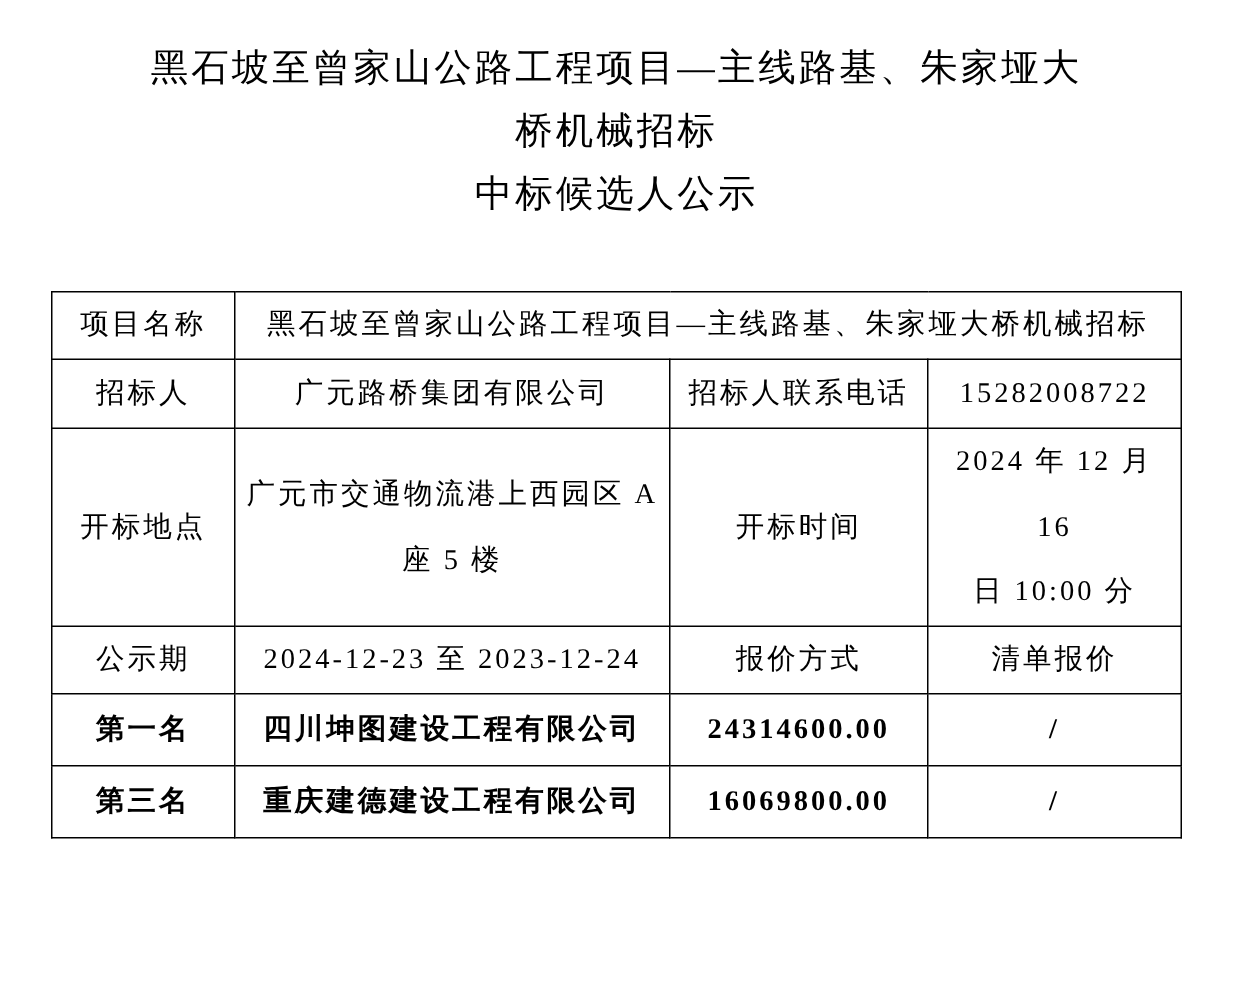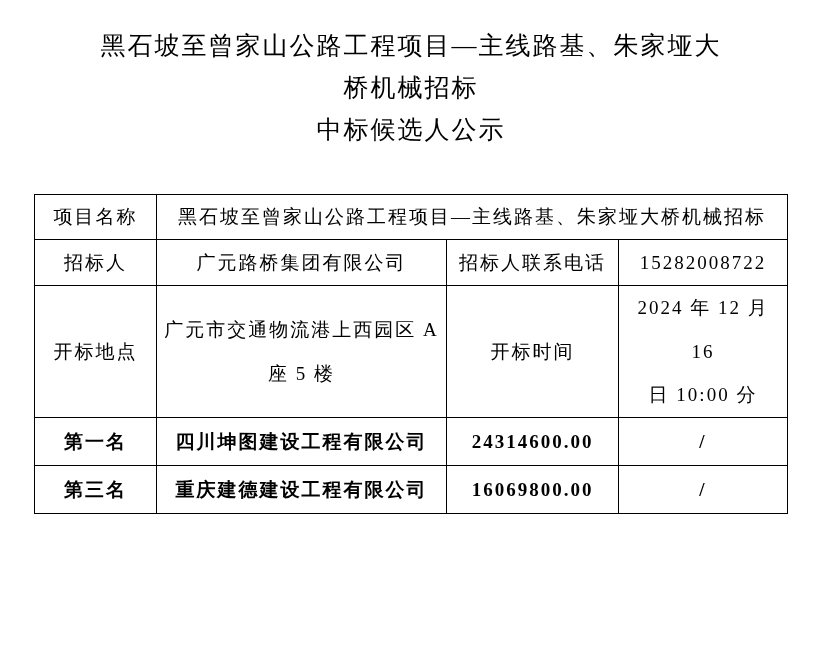"公示期" tr.r4 { html: none -> <tr> <td>公示期</td> <td>2024-12-23 至 2023-12-24</td> <td>报价方式</td> <td>清单报价</td> </tr> }
